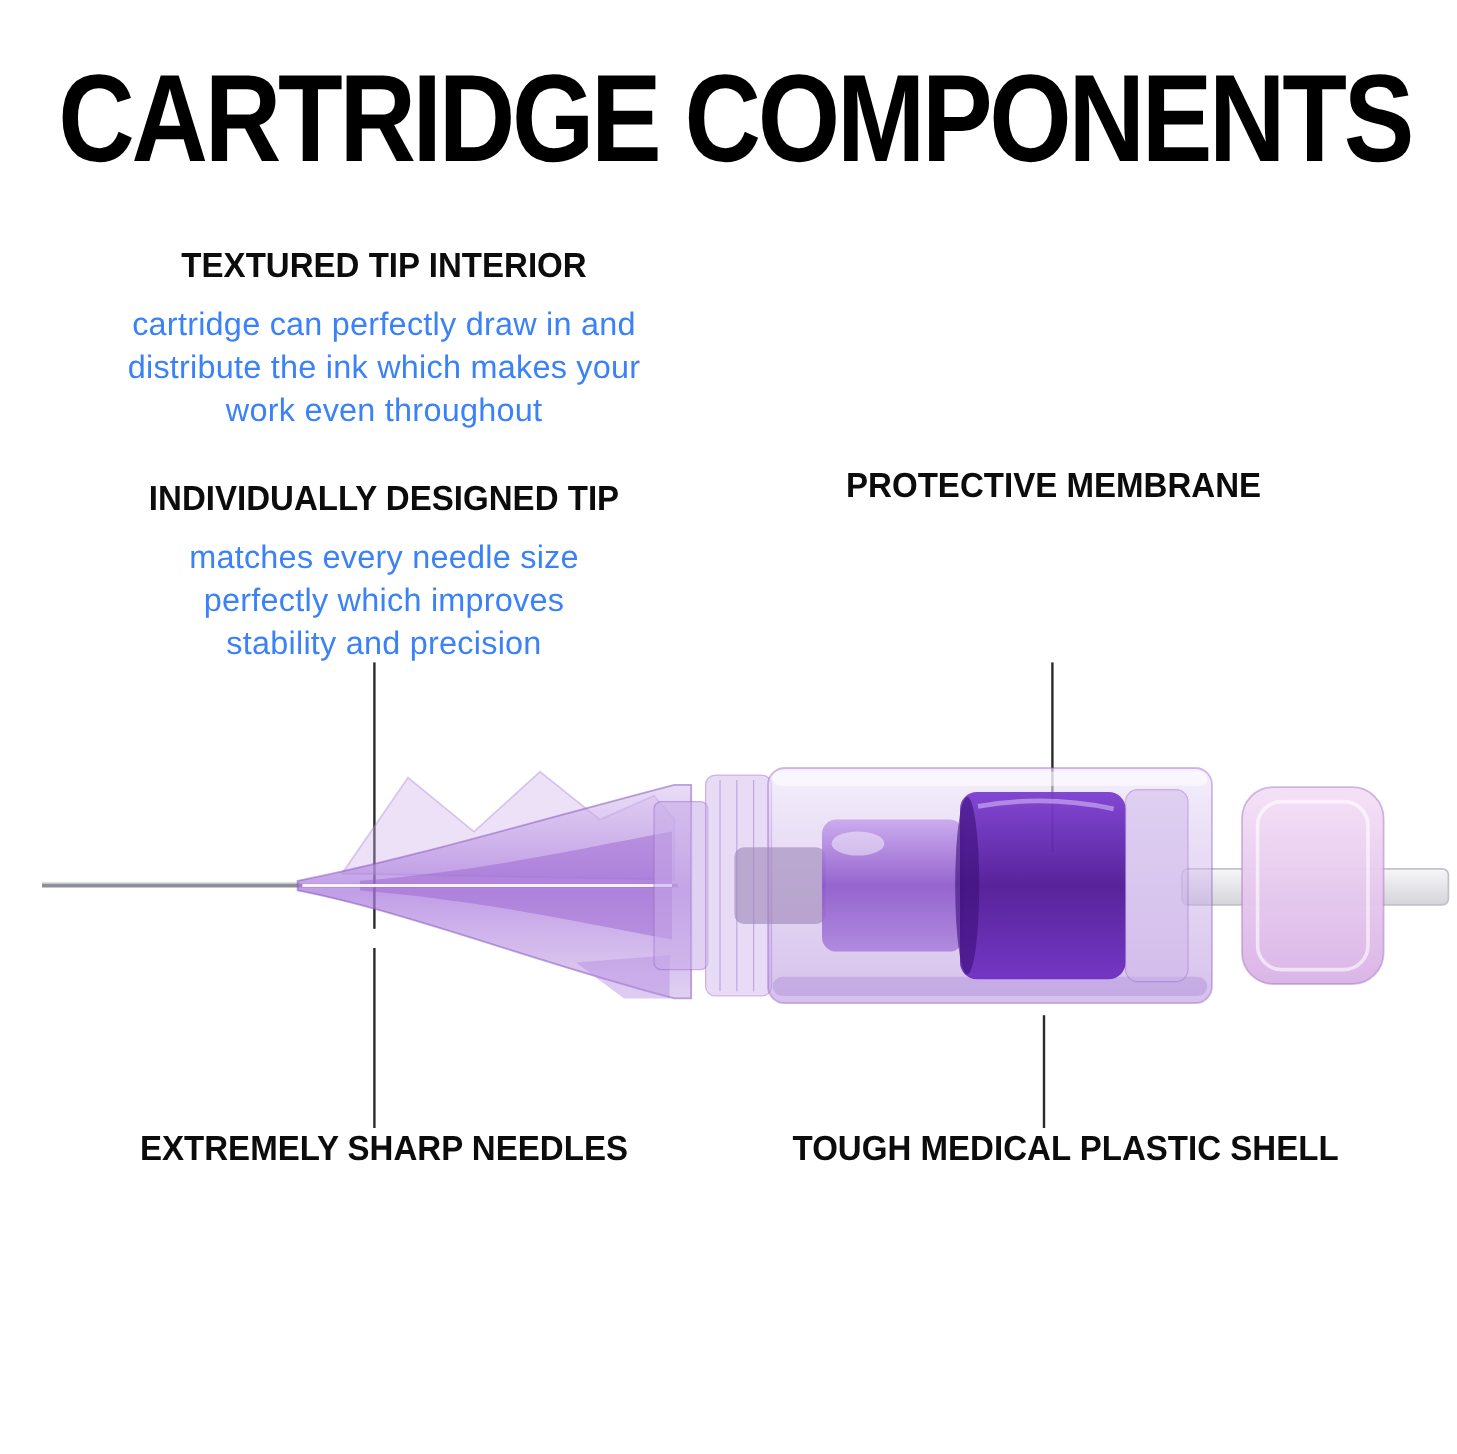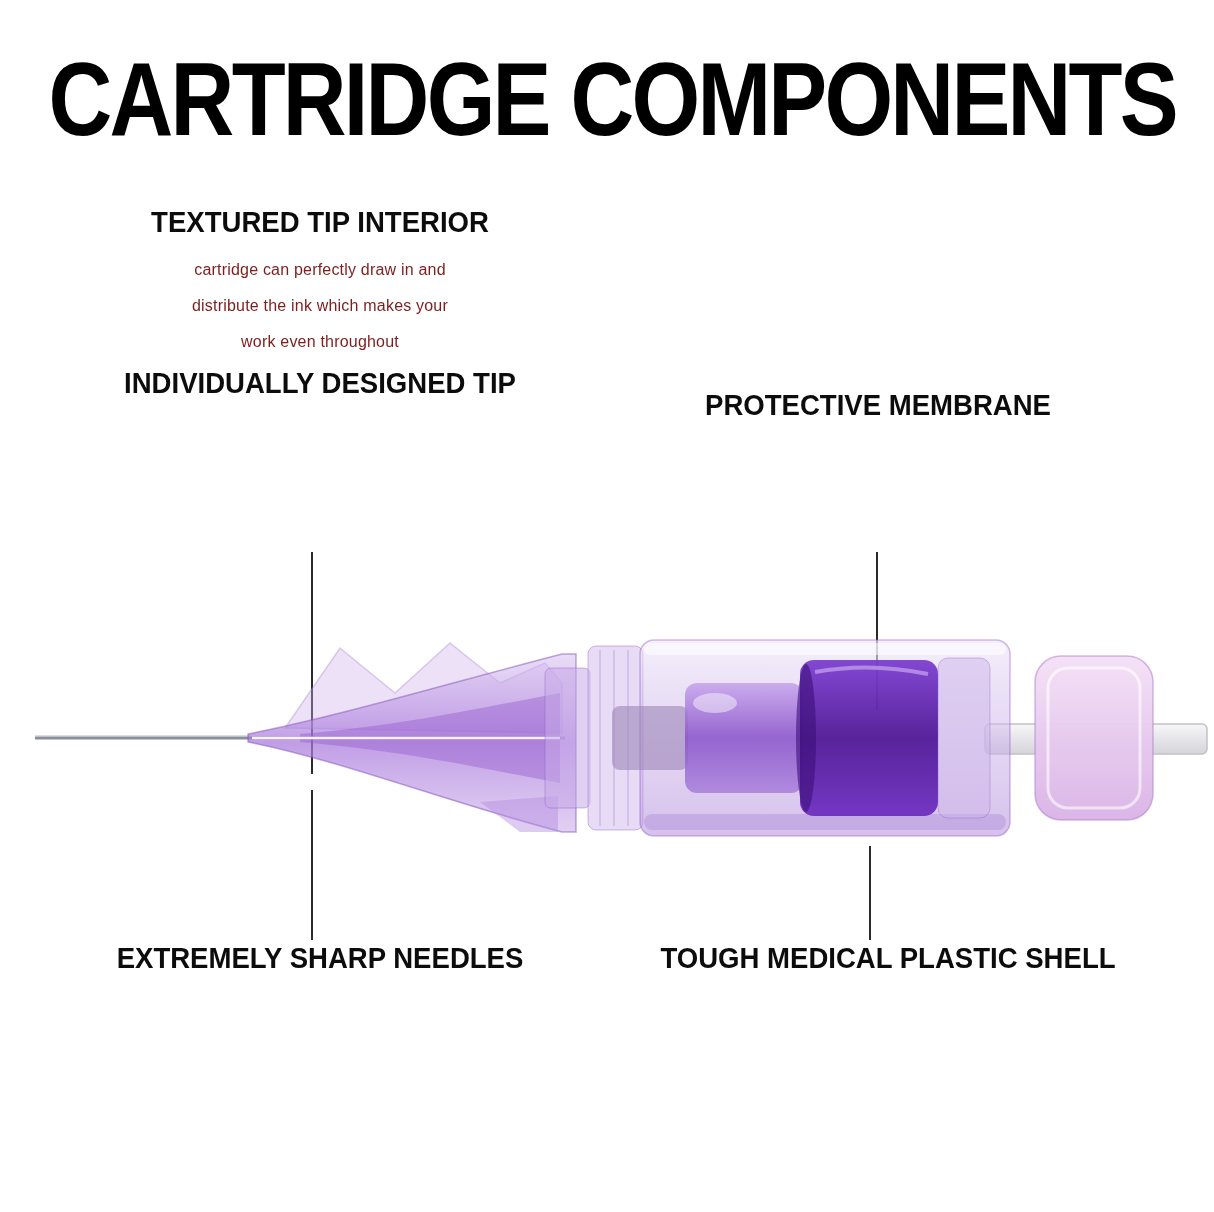"cartridge can perfectly draw in" .callout .body-text { color: #7f1d1d -> #3b82f6; font-size: 16px -> 27px }
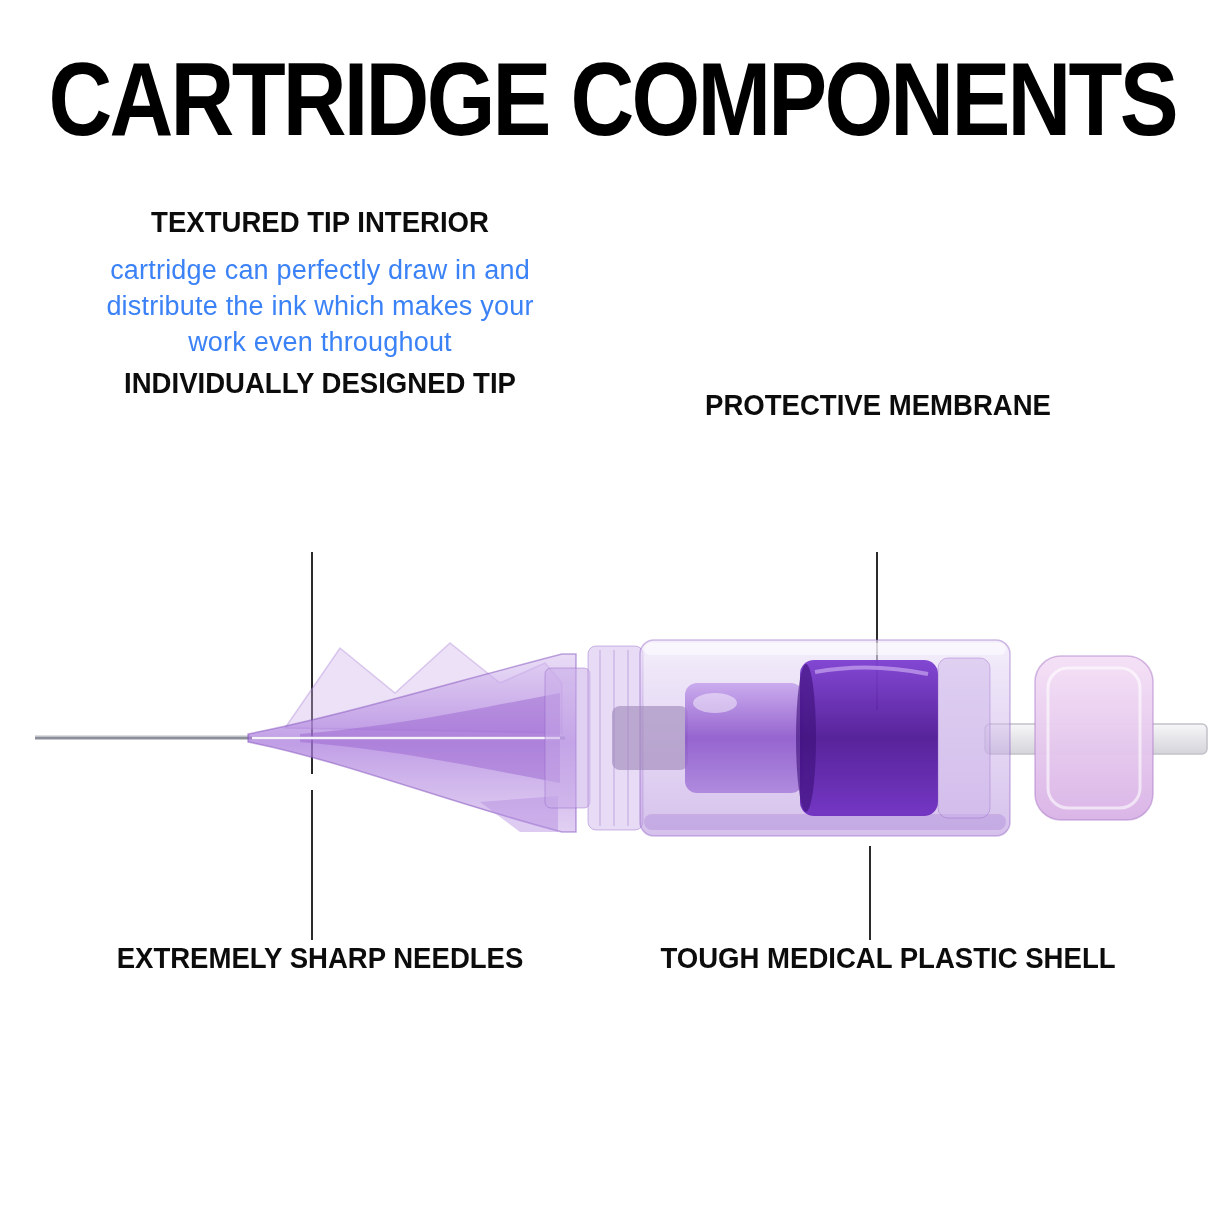"INDIVIDUALLY DESIGNED TIP" #c-designed { top: 367px -> 400px }
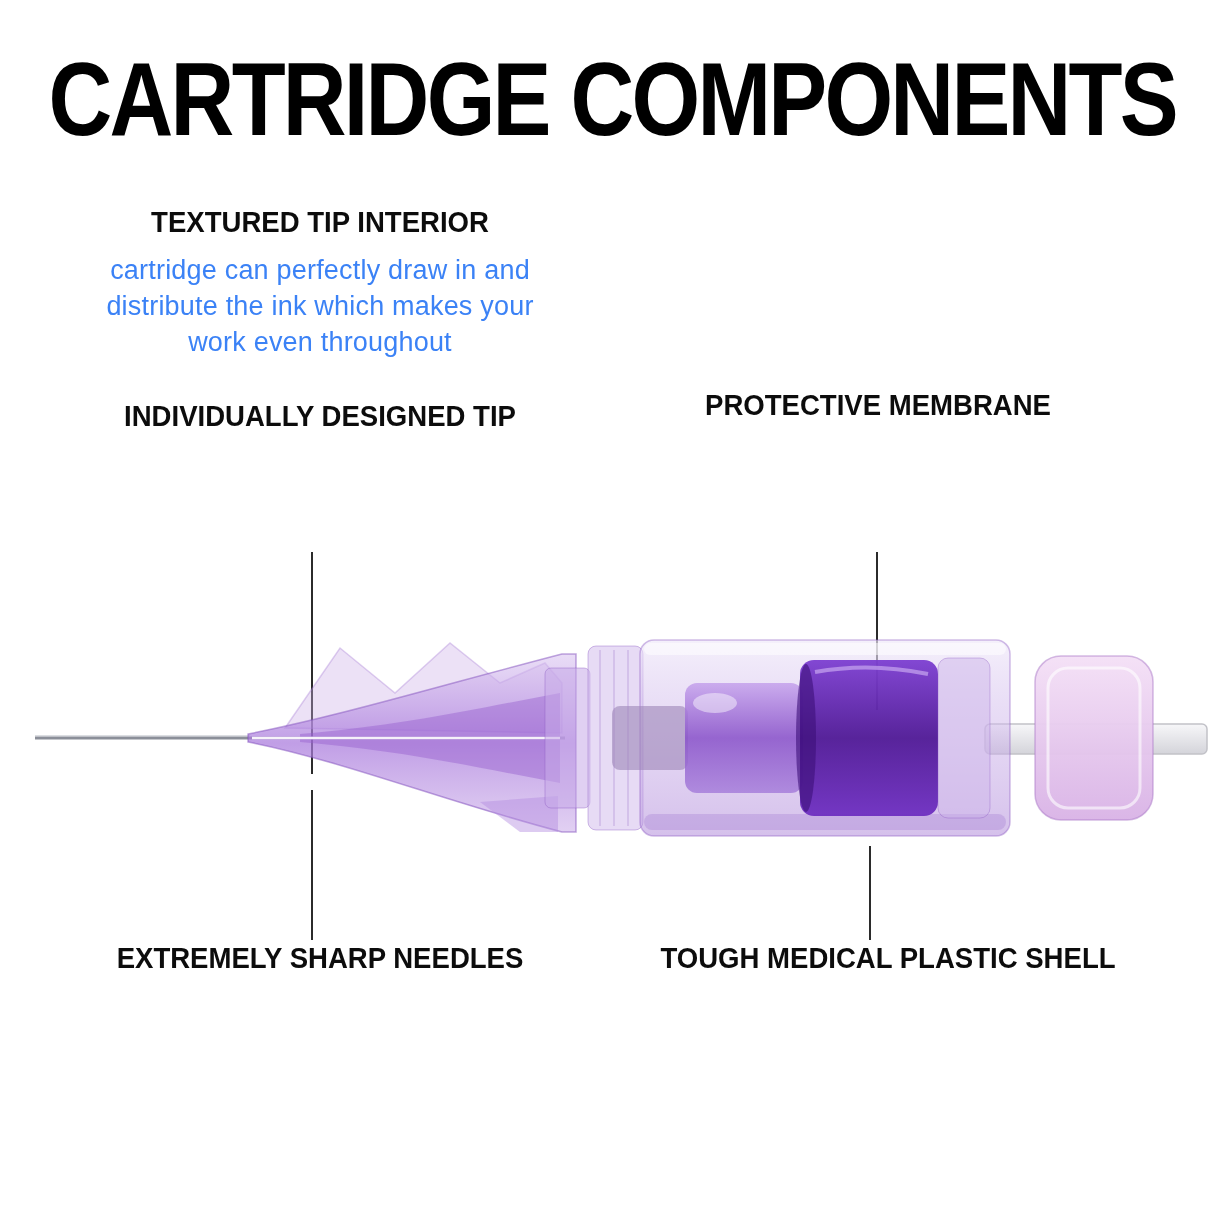"matches every needle size" p.body-text { html: none -> <p>matches every needle size perfectly which improves stability and precision</p> }
